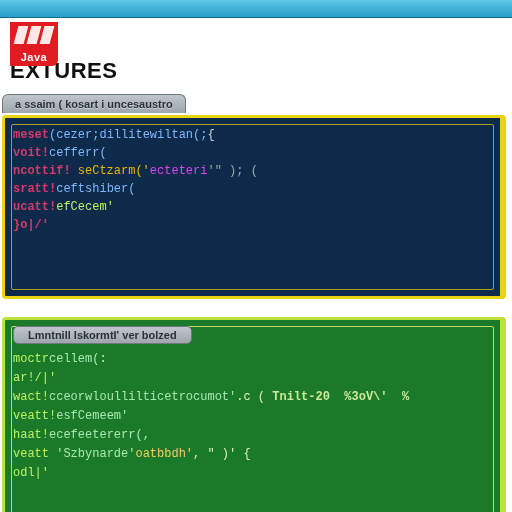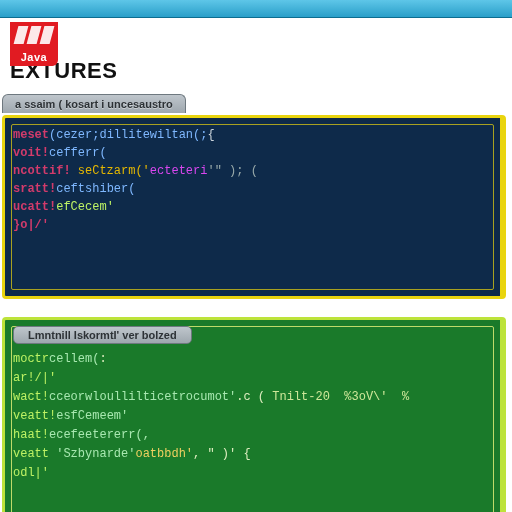"Tnilt-20 %3oV\' %" .g-cmt { font-weight: none -> bold }
